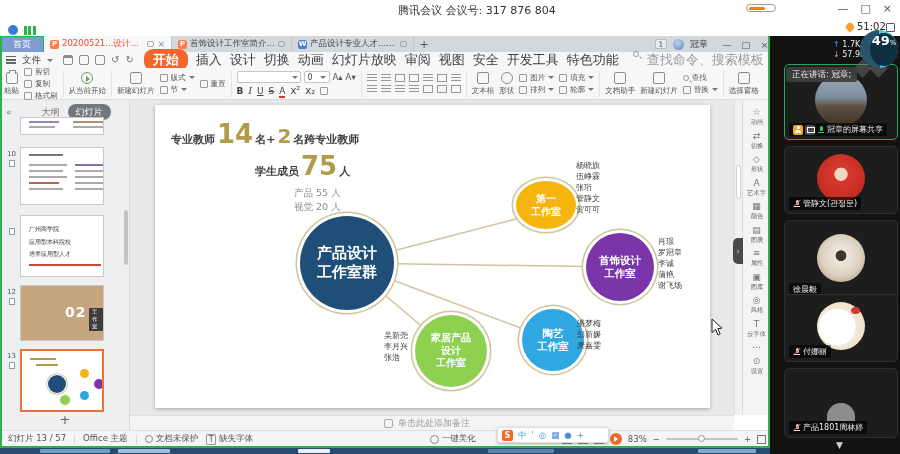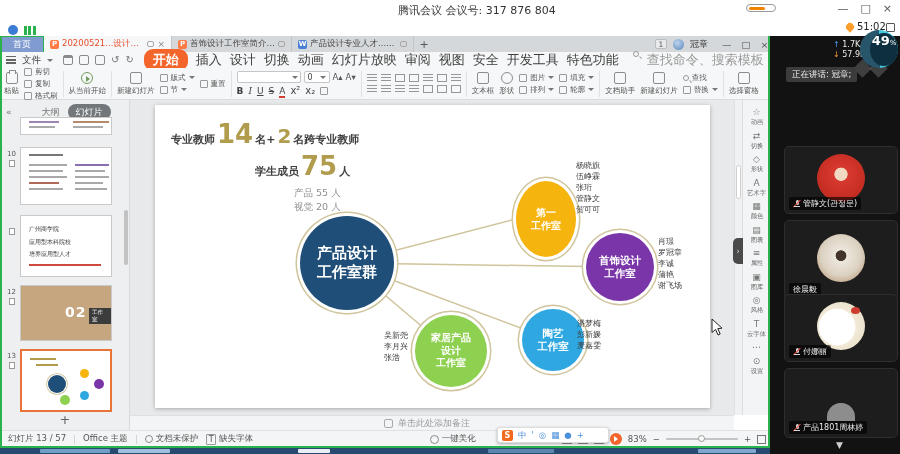"冠章的屏幕共享" div.tile { html: none -> <div> <span></span> <span> <span></span> <span></span> <span></span> <span>冠章的屏幕共享</span> </span> </div> }
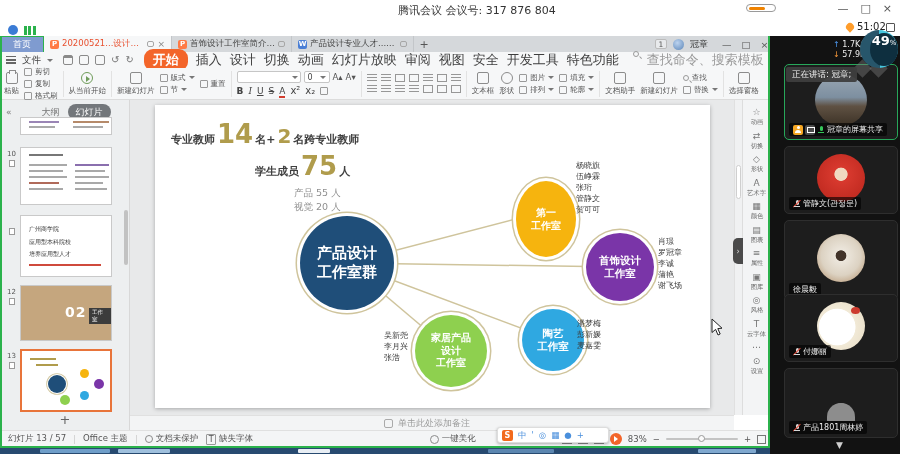"第一" div.circ { height: 76px -> 48px }
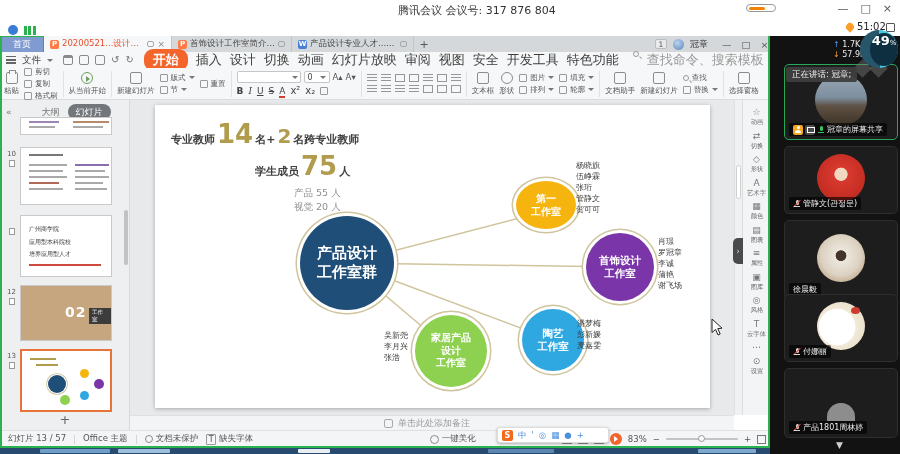"02" .thumb { width: 92px -> 84px }
